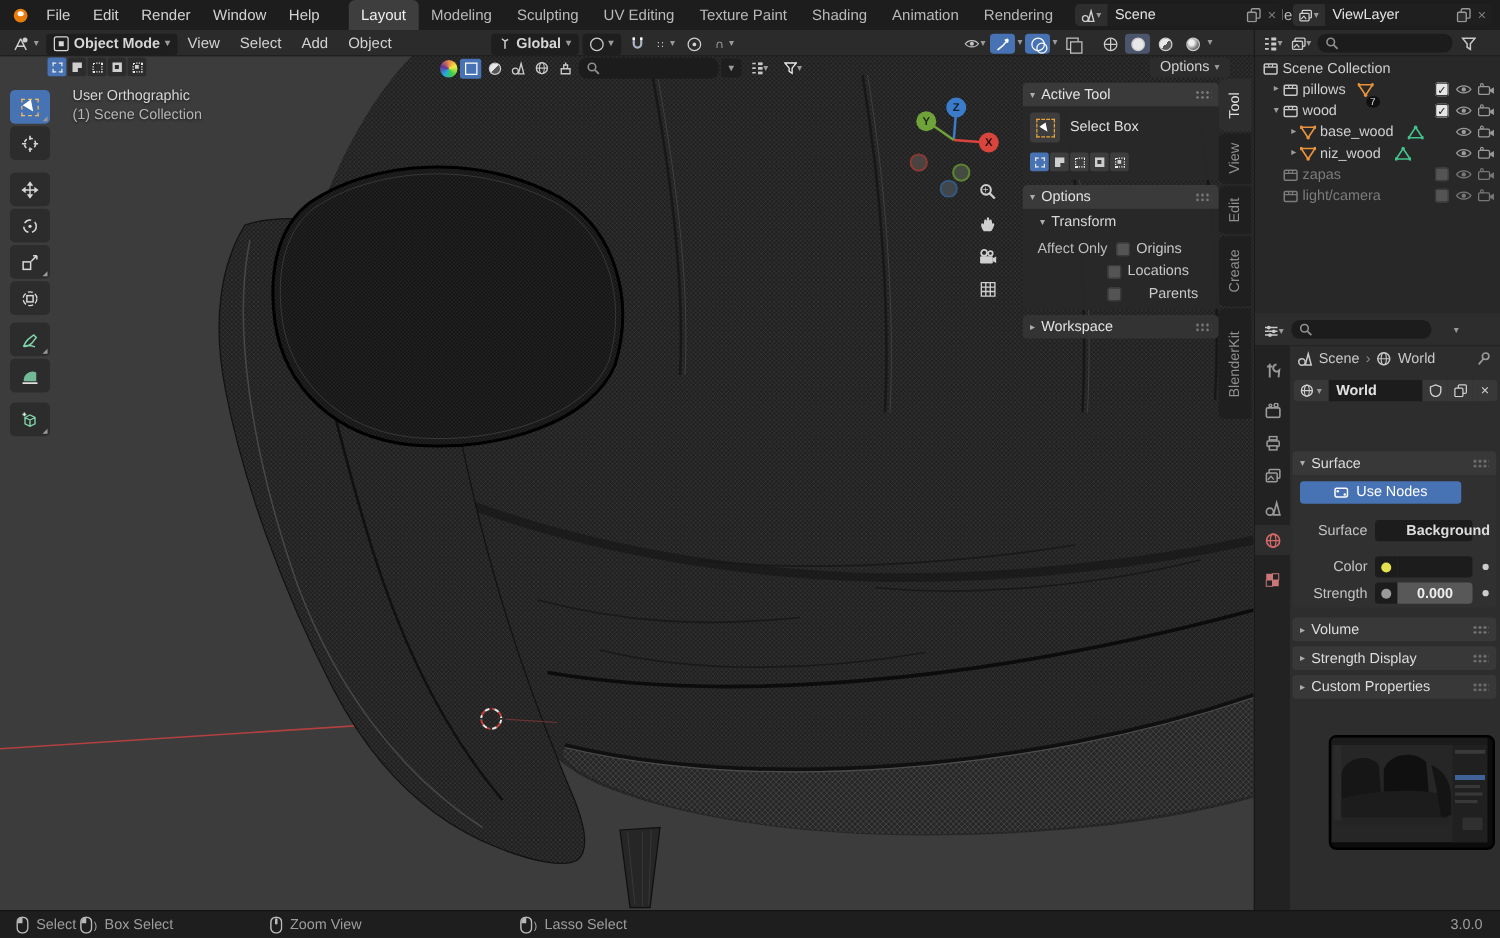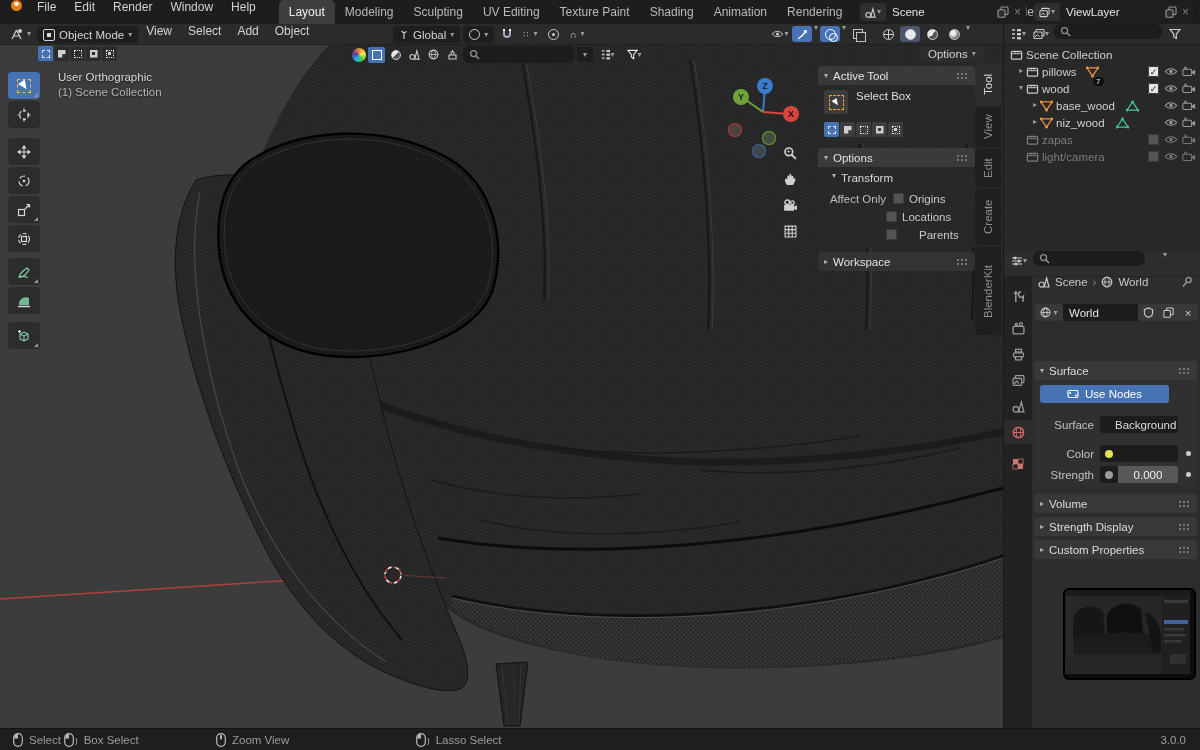"File" .row { align-items: none -> center }
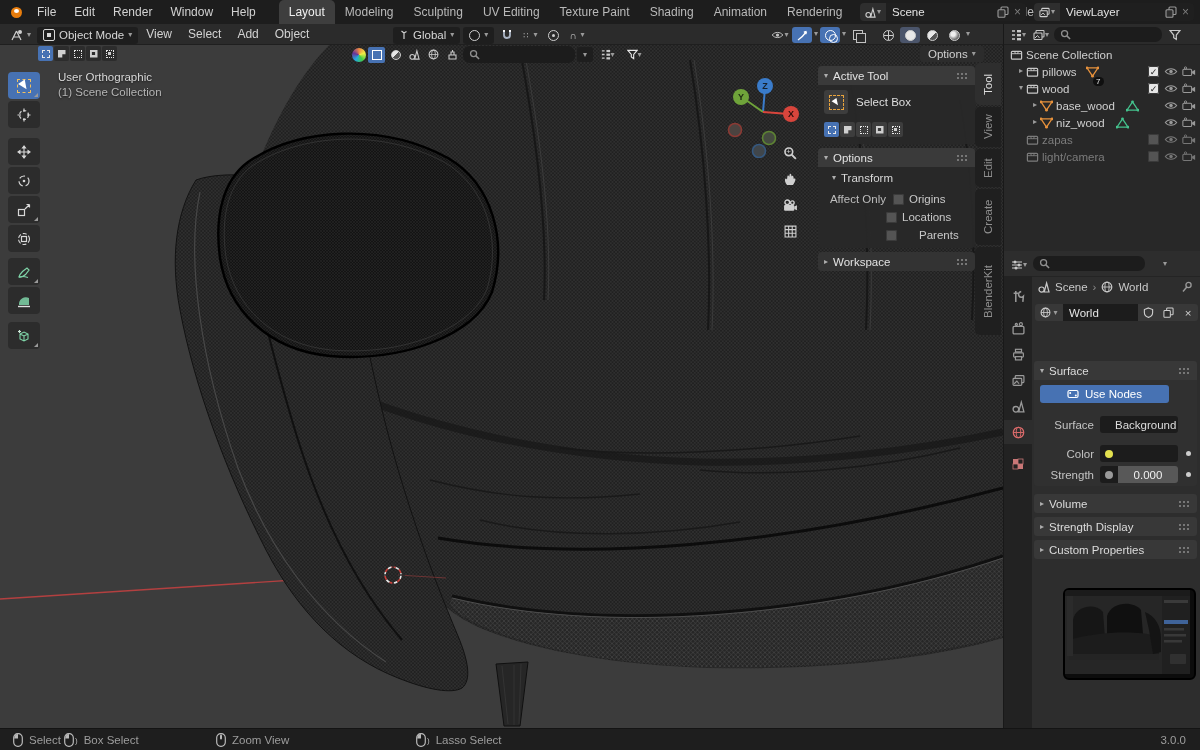"Object Mode" .field { font-weight: none -> bold }
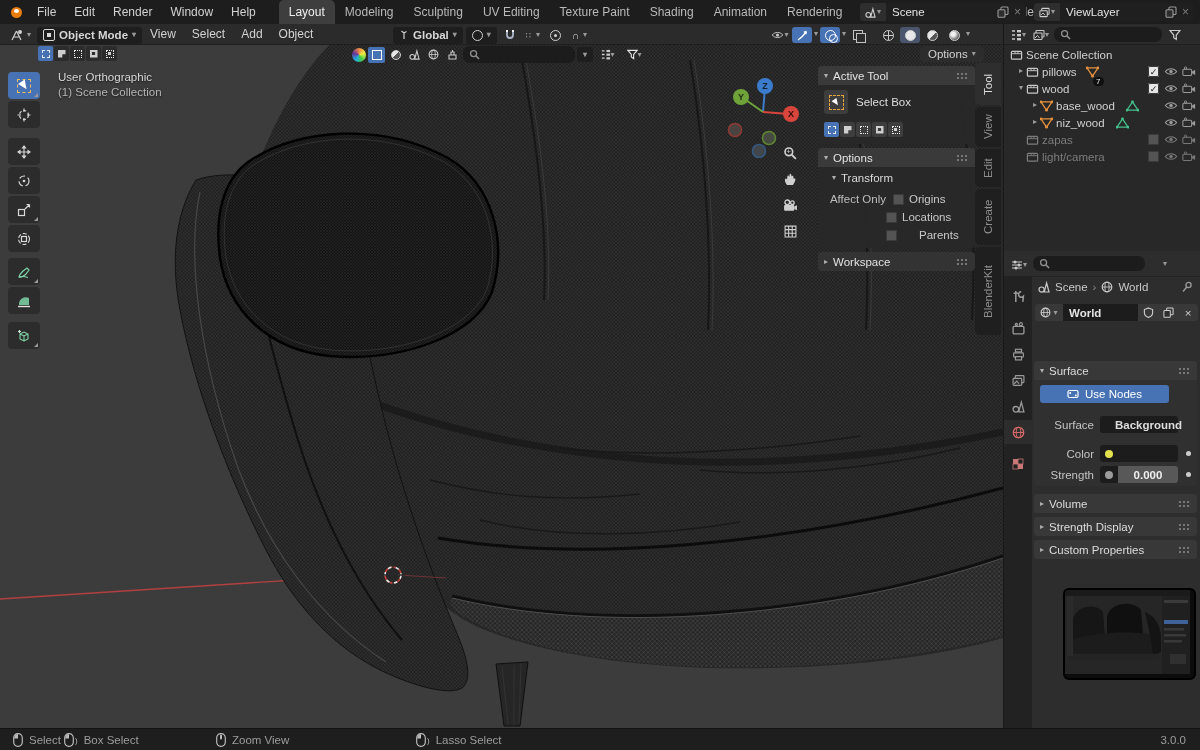"Background" div.field { padding: 0 10px -> 0 20px }
